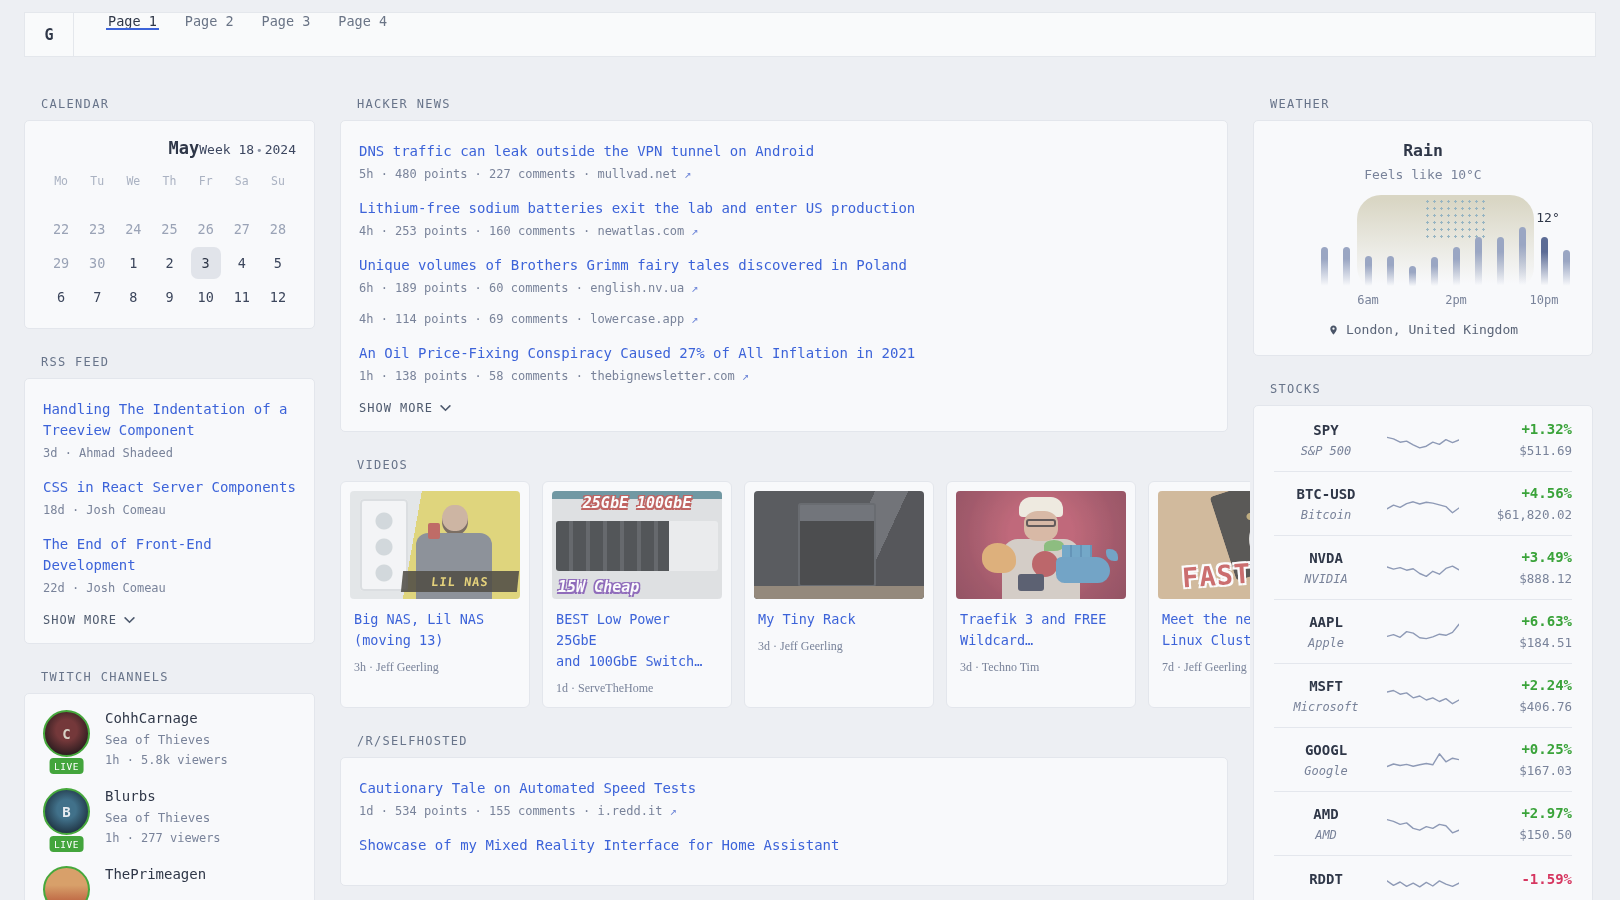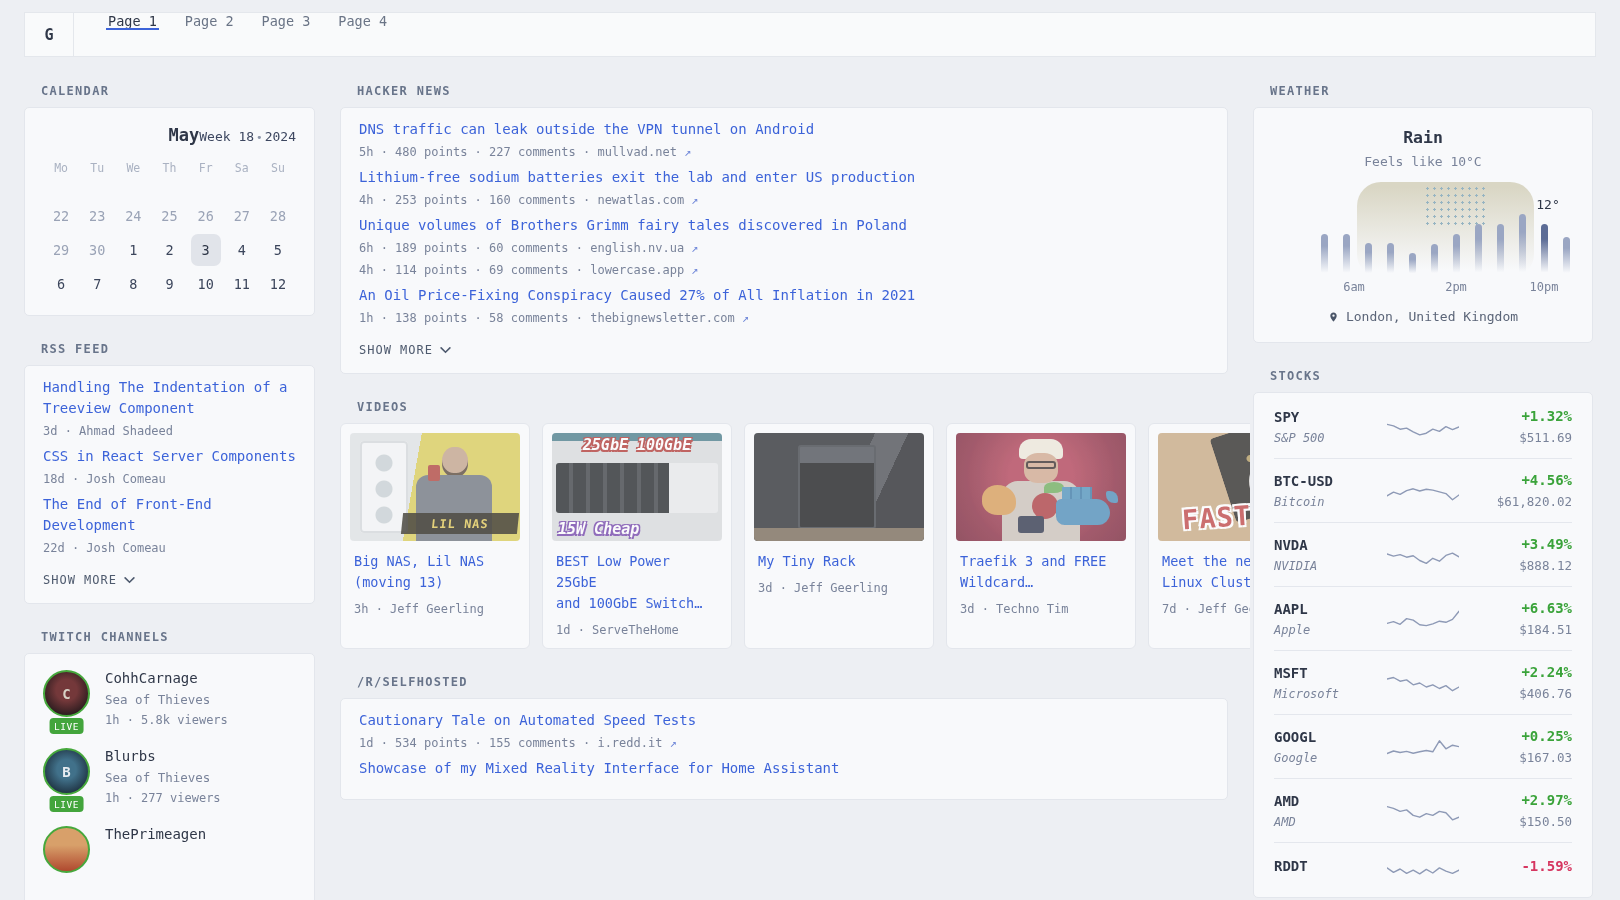"CALENDAR" .sec-title { font-weight: bold -> normal; margin: 0 0 9px 17px -> 13px 0 9px 17px }
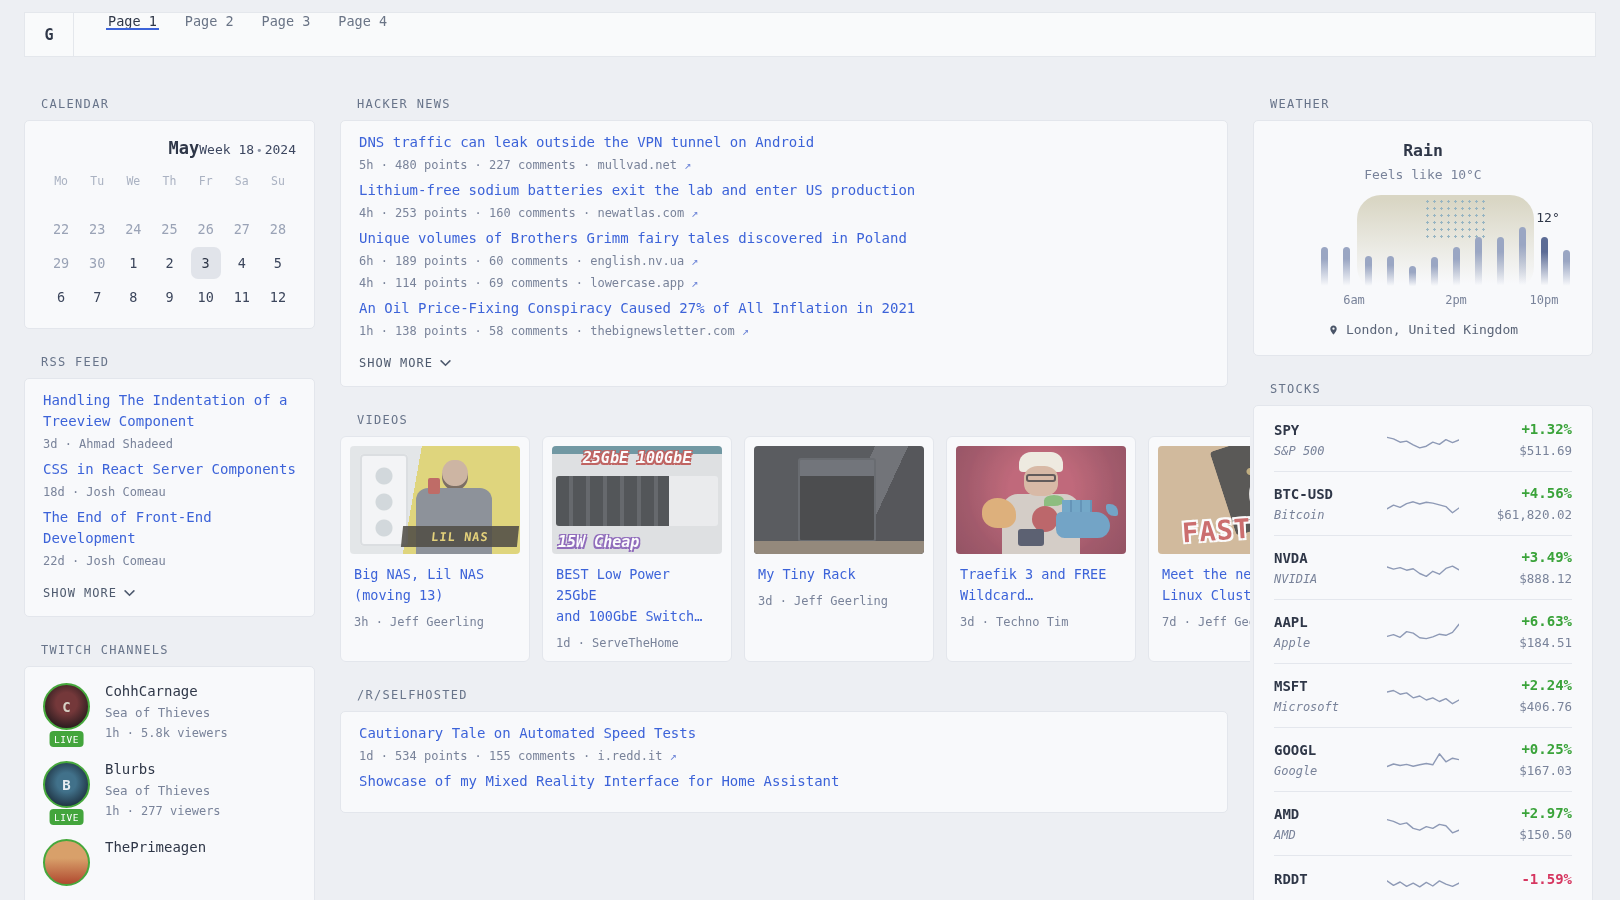"DNS traffic can leak outside" .feed-item { margin: 8px 0 -> 17px 0 }
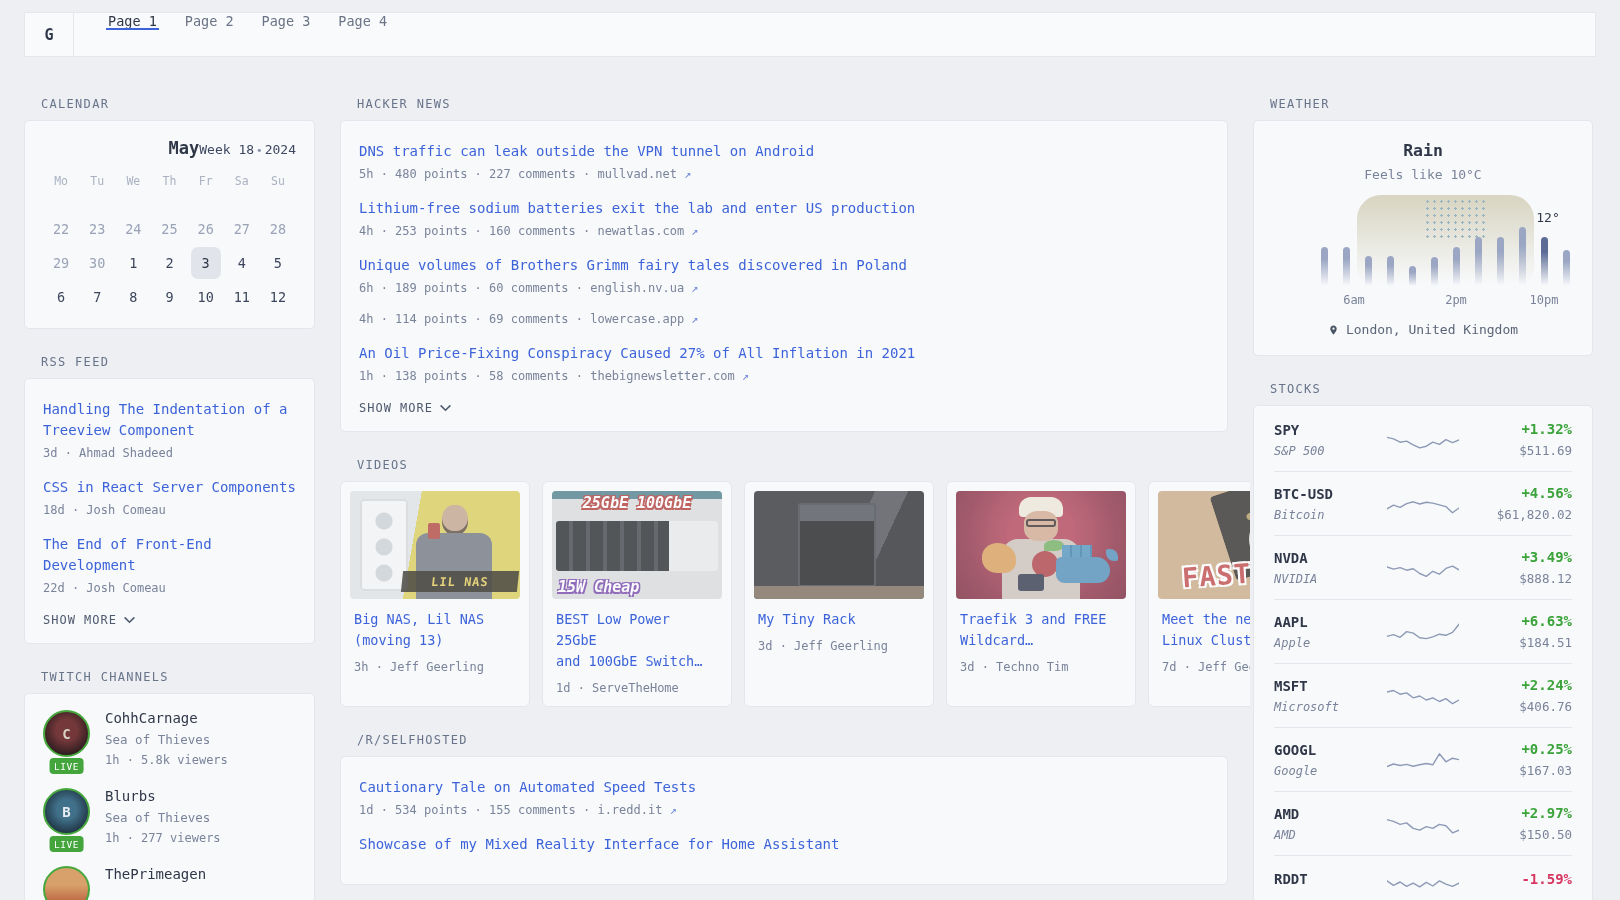"6am" span.wlabel { left: 76px -> 90px }
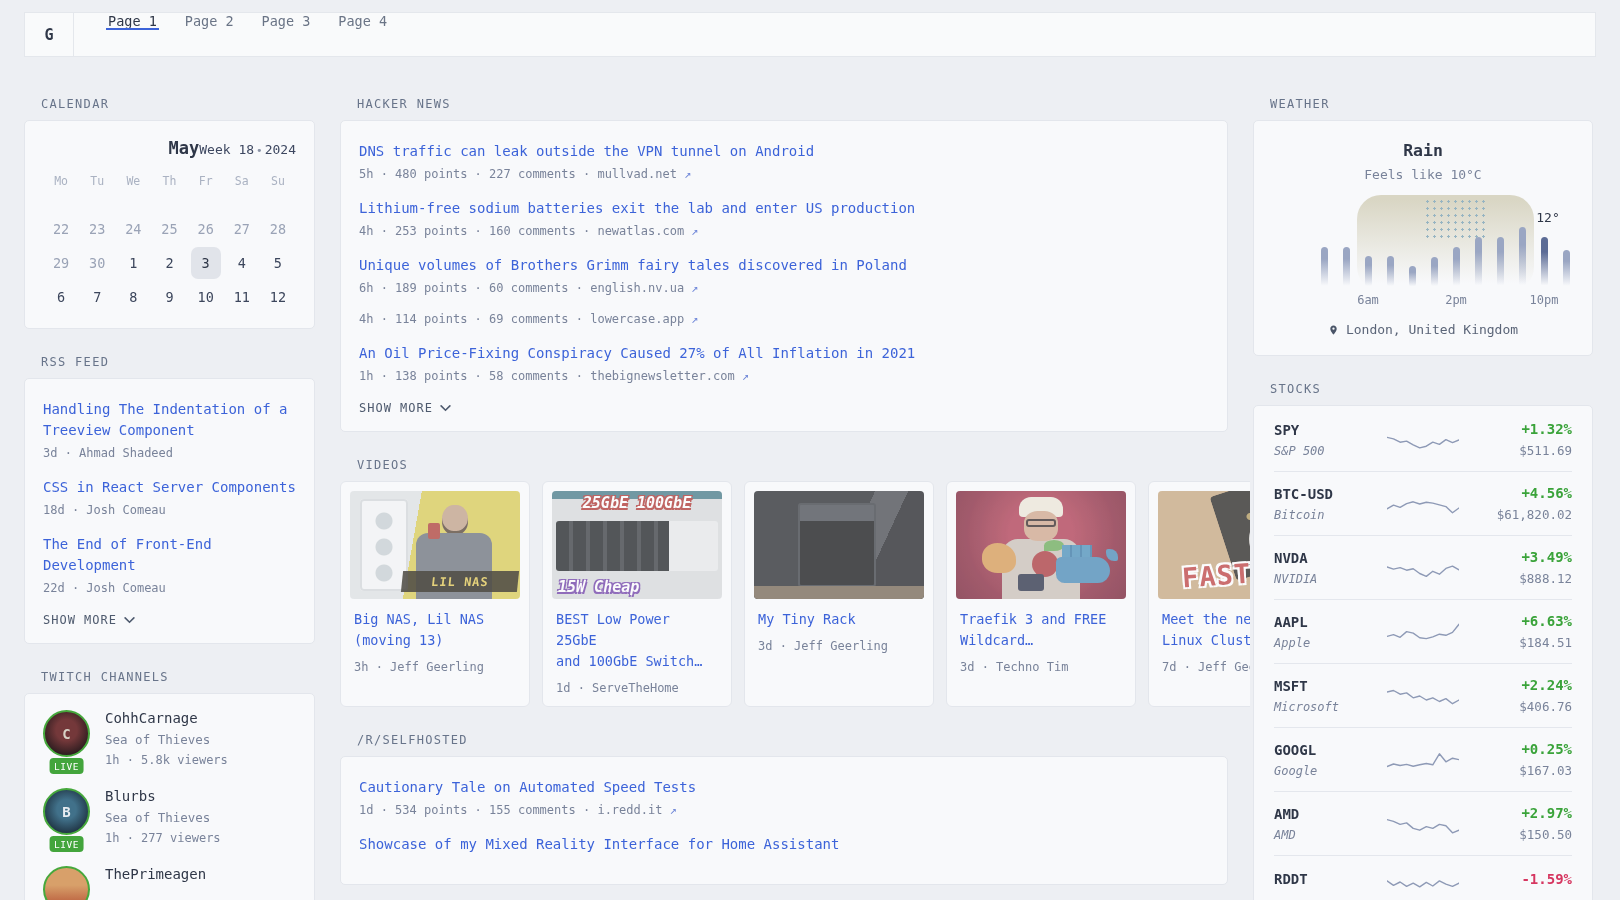"SPY" .s-left { text-align: none -> center }
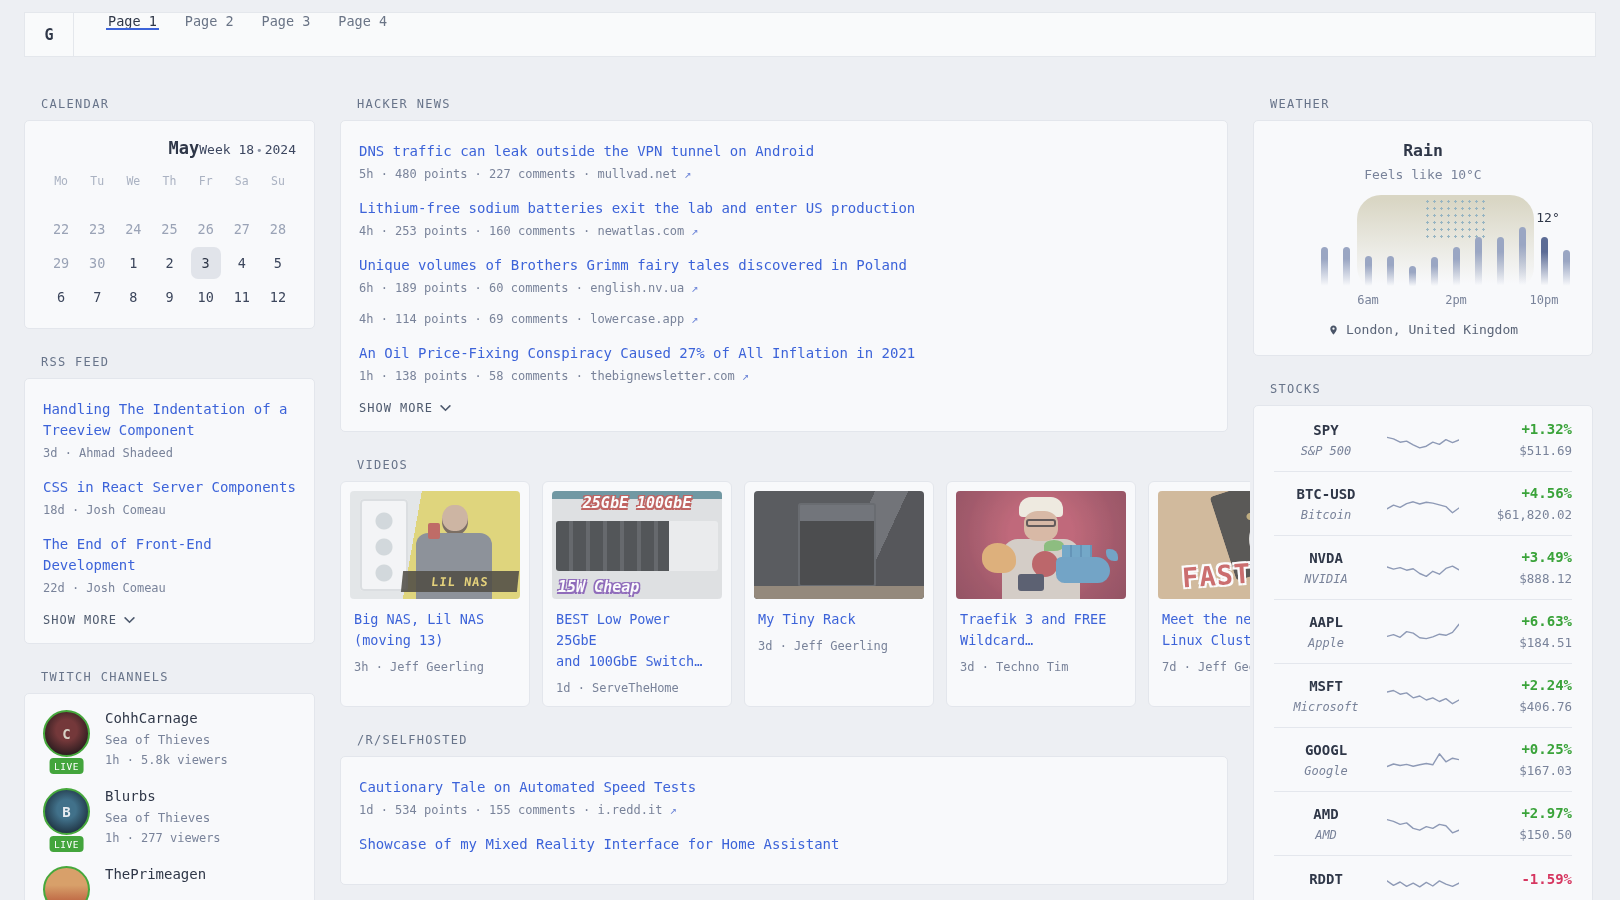"3d · Jeff Geerling" .v-meta { font-family: none -> Liberation Serif, serif }
